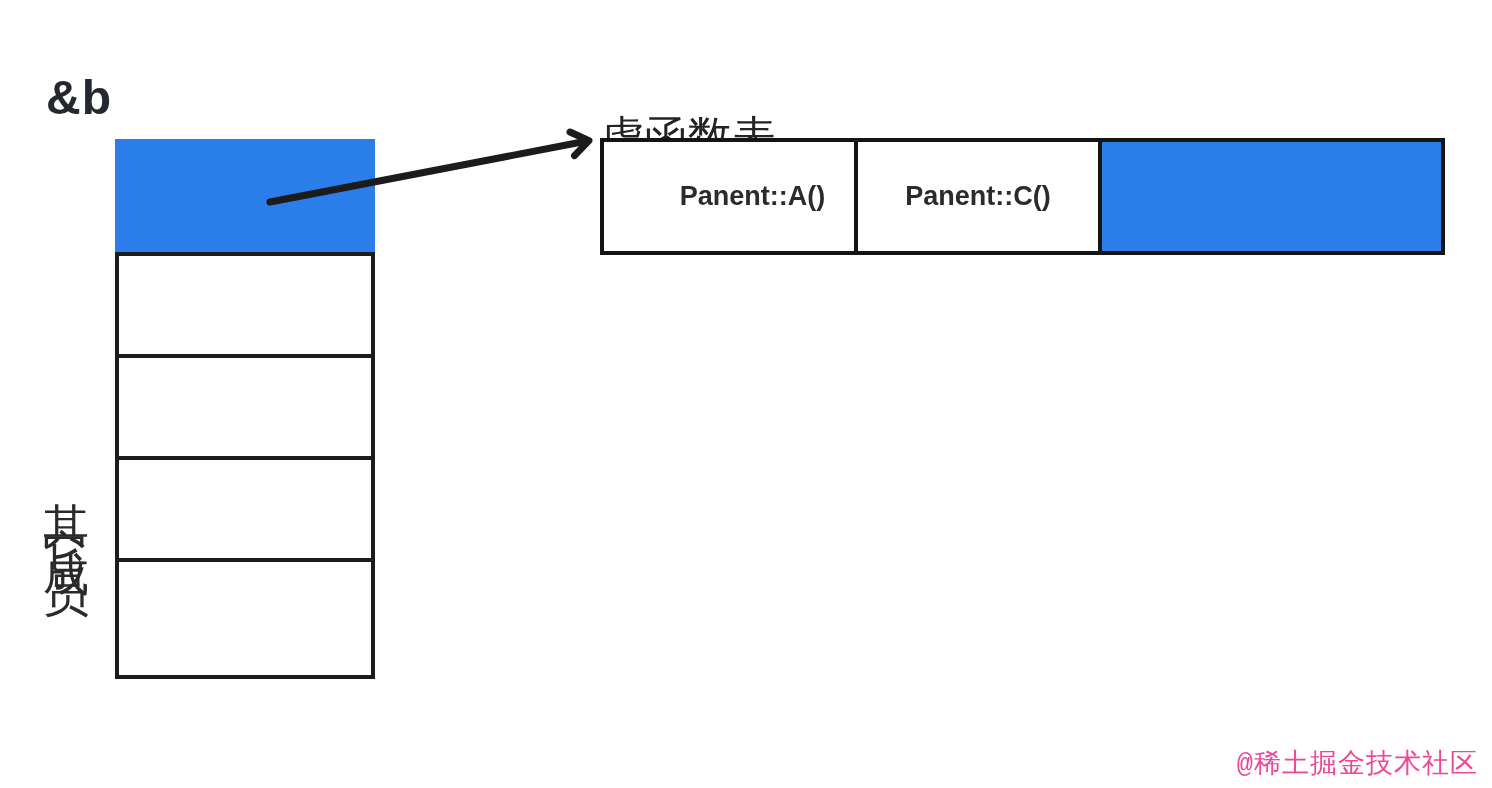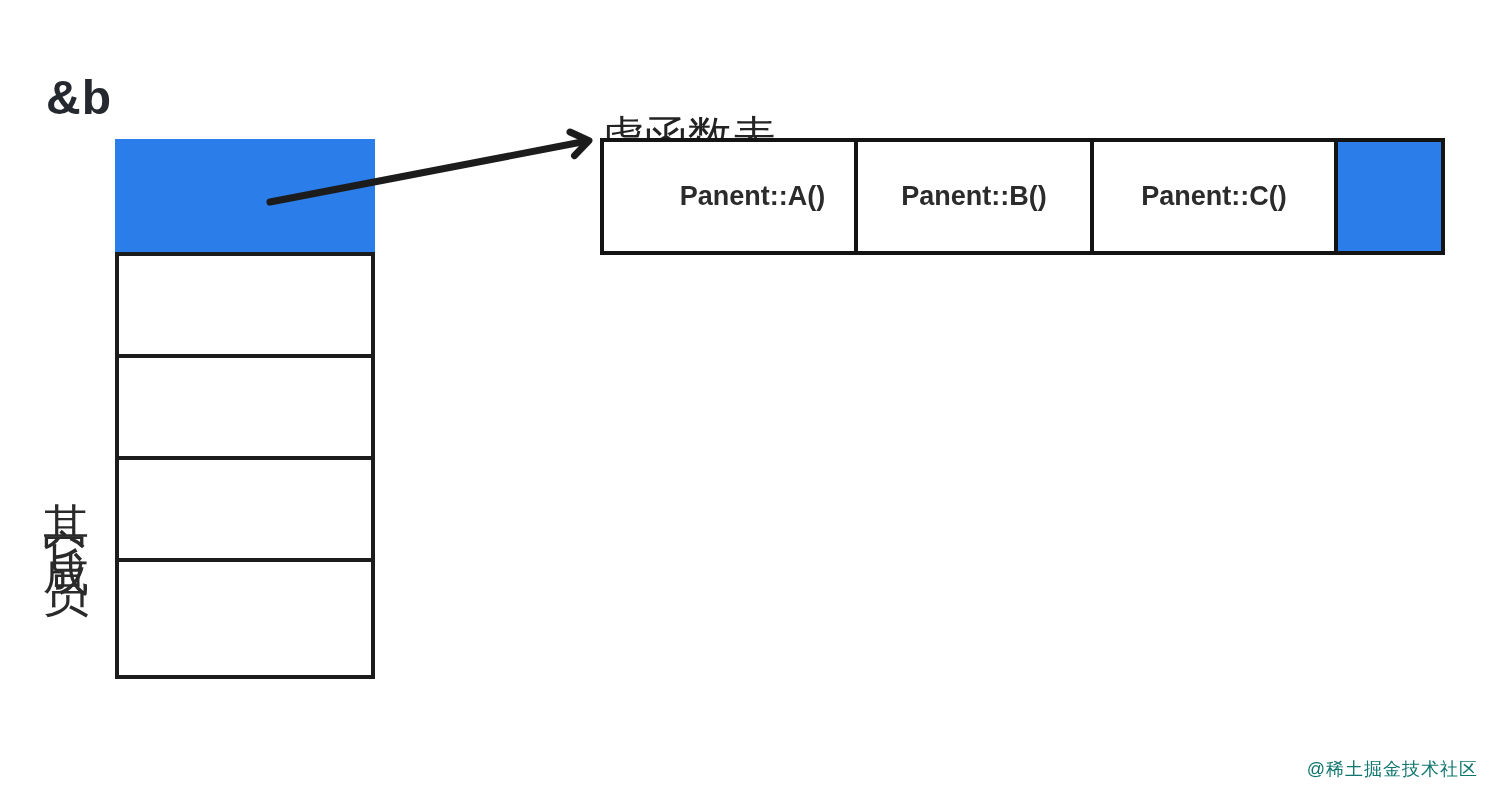"Panent::B()" div.vcell { html: <div>Panent::B()</div> -> none }
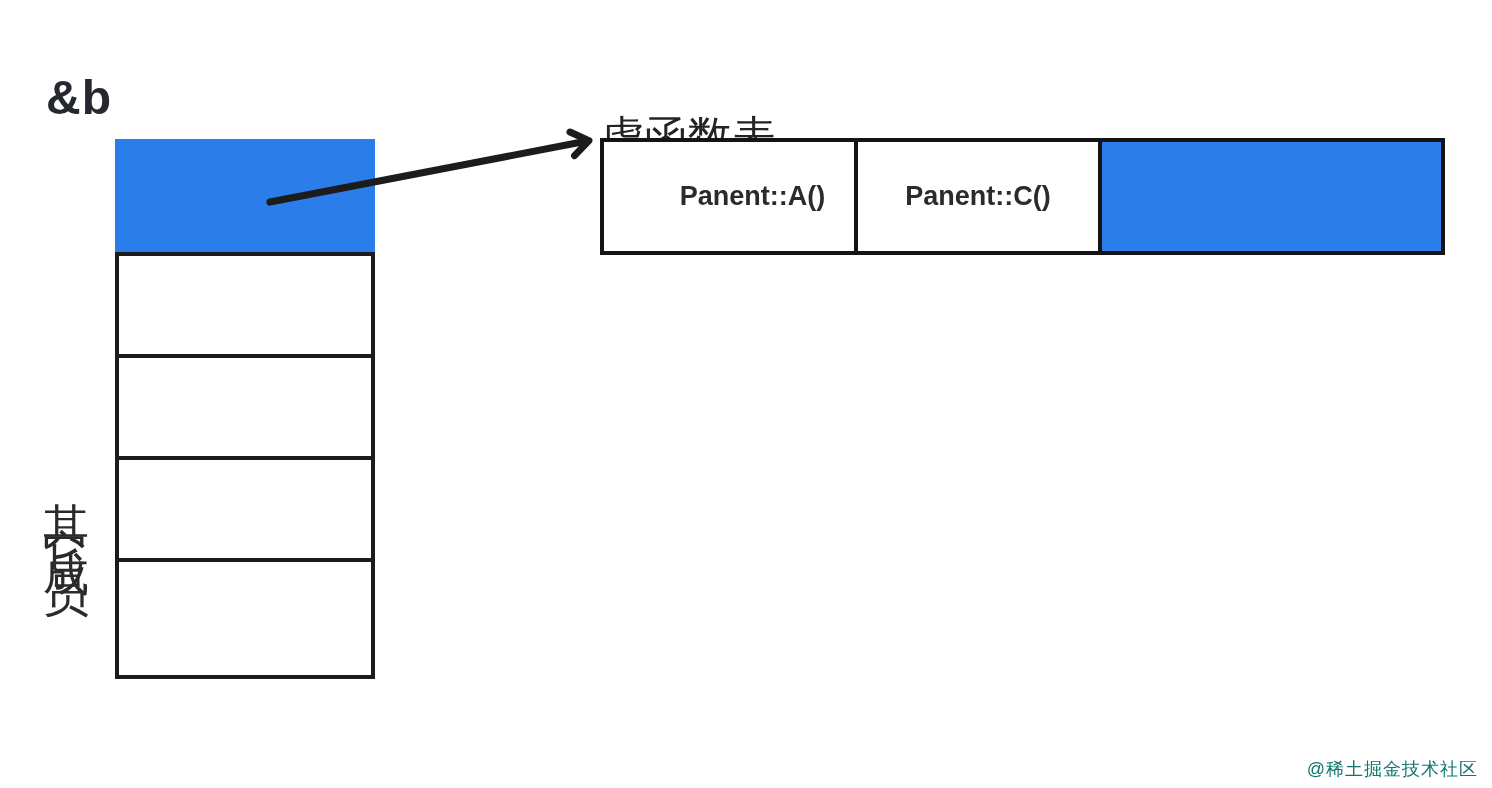"@稀土掘金技术社区" .watermark { color: #0f766e -> #ec4899; font-family: none -> Liberation Mono, monospace; font-size: 18px -> 27px }
